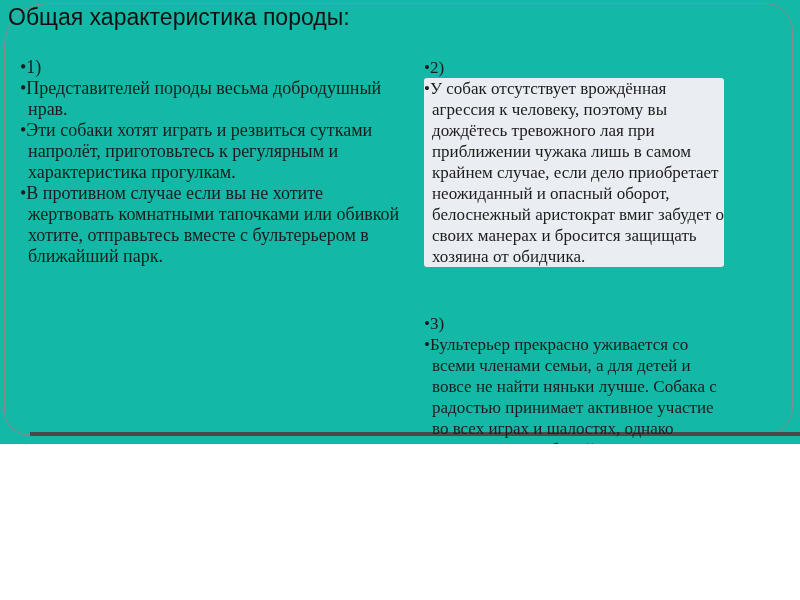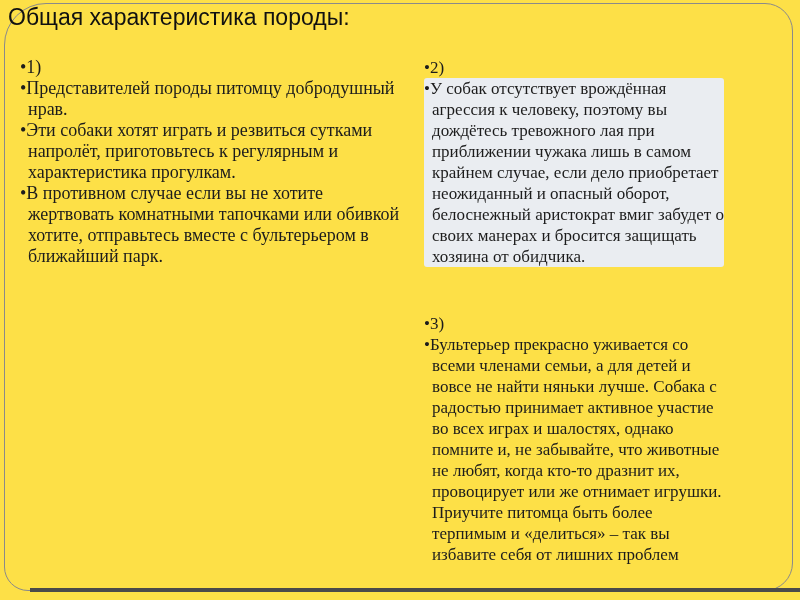"Общая характеристика породы:" .canvas { background: #fde047 -> #14b8a6; height: 600px -> 444px }
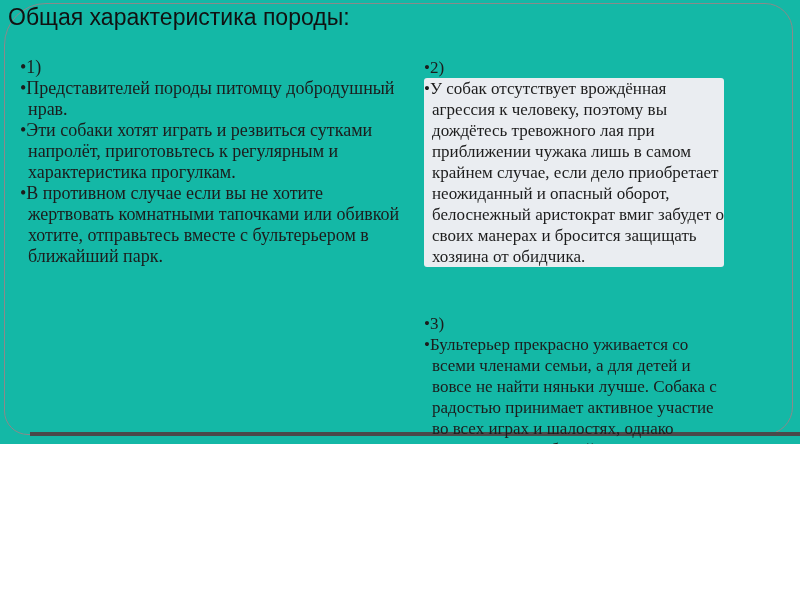"Представителей породы питомцу" div.bullet { text: питомцу -> весьма }
